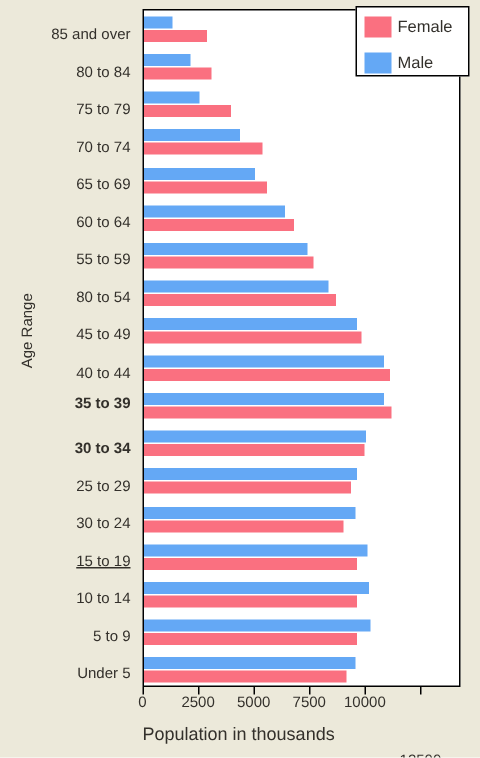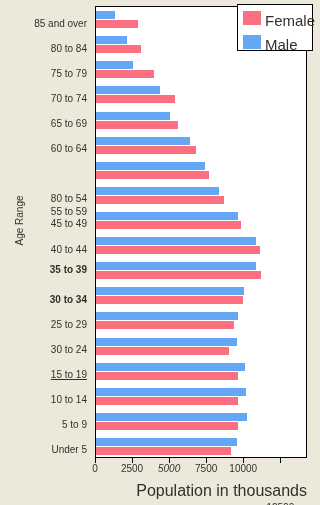"Female" .legend-text { font-size: 15px -> 11px }
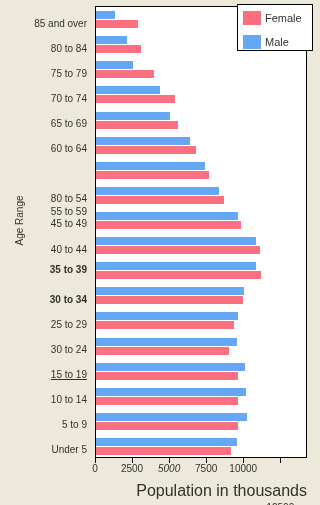"55 to 59" div.y-tick-label { margin-top: 38px -> none }
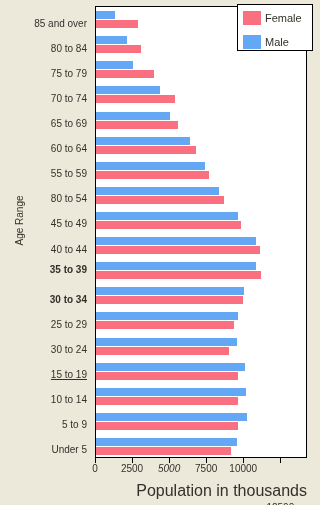"5000" div.x-tick-label { font-style: italic -> none }
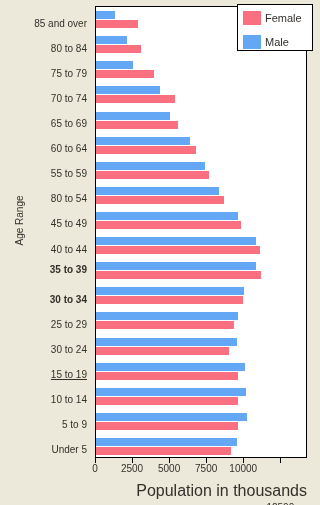"Population in thousands" #x-axis-title { font-size: 16px -> 12px; text-align: right -> left }
